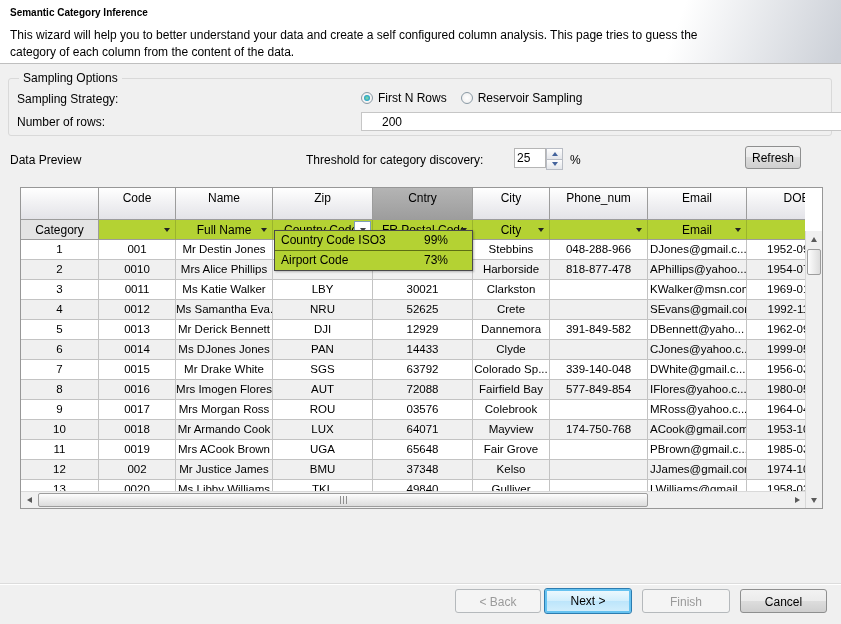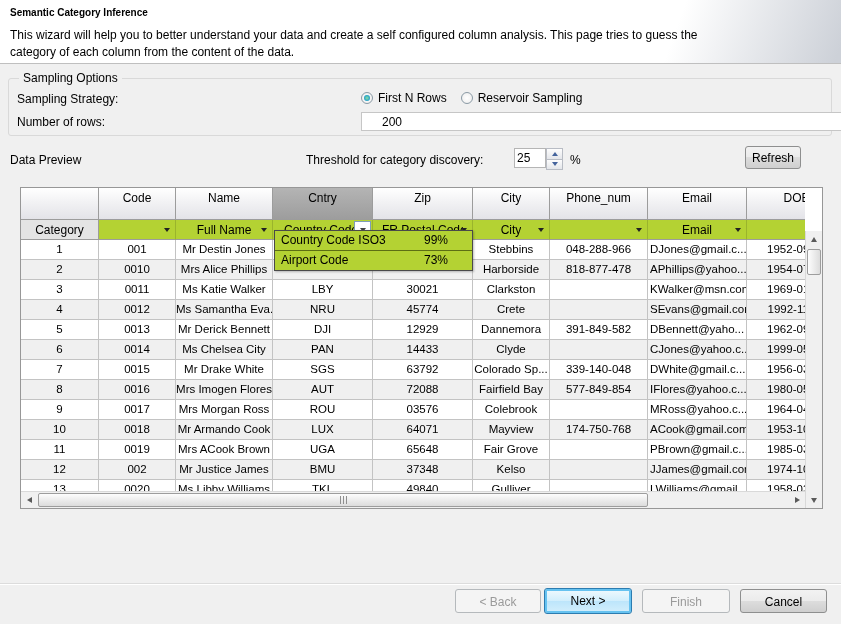"Cntry" div.hcell { order: before "Zip" -> after "Zip" }
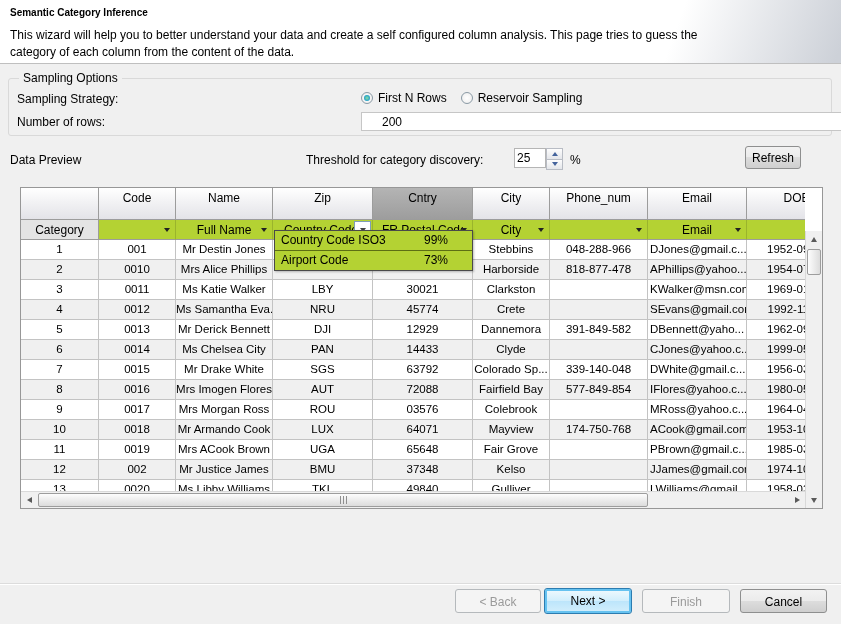"45774" div.dcell { text: 45774 -> 52625 }
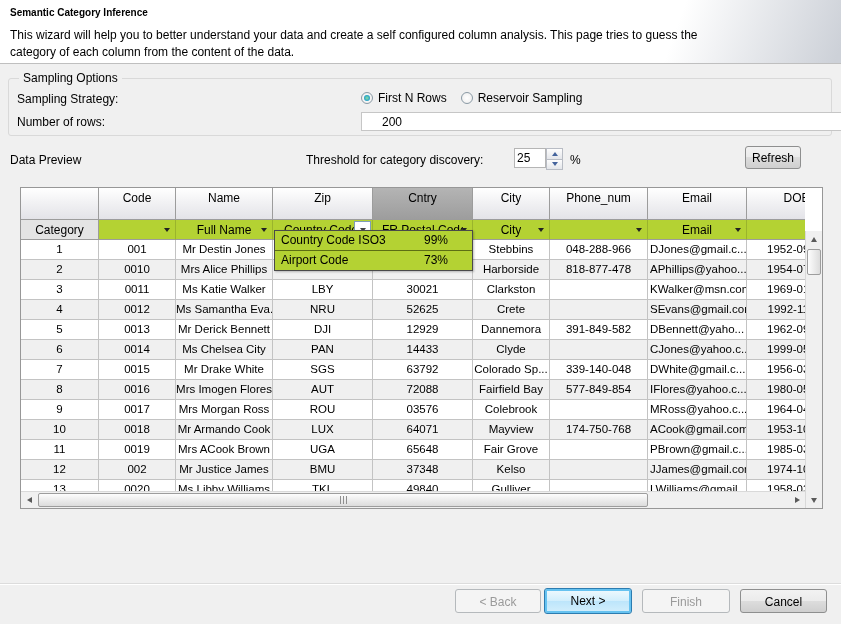"Ms Chelsea City" div.dcell { text: Chelsea City -> DJones Jones }
